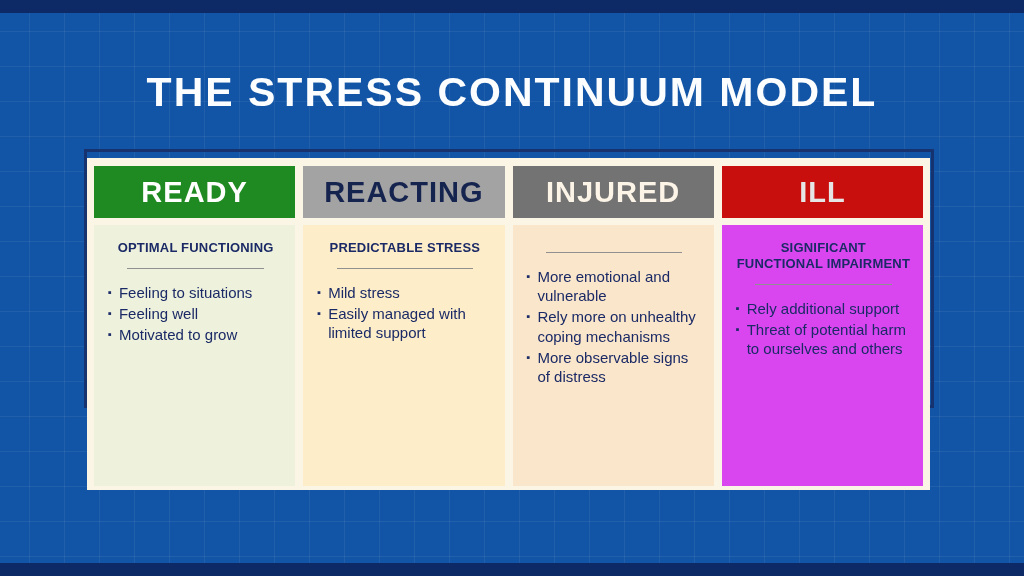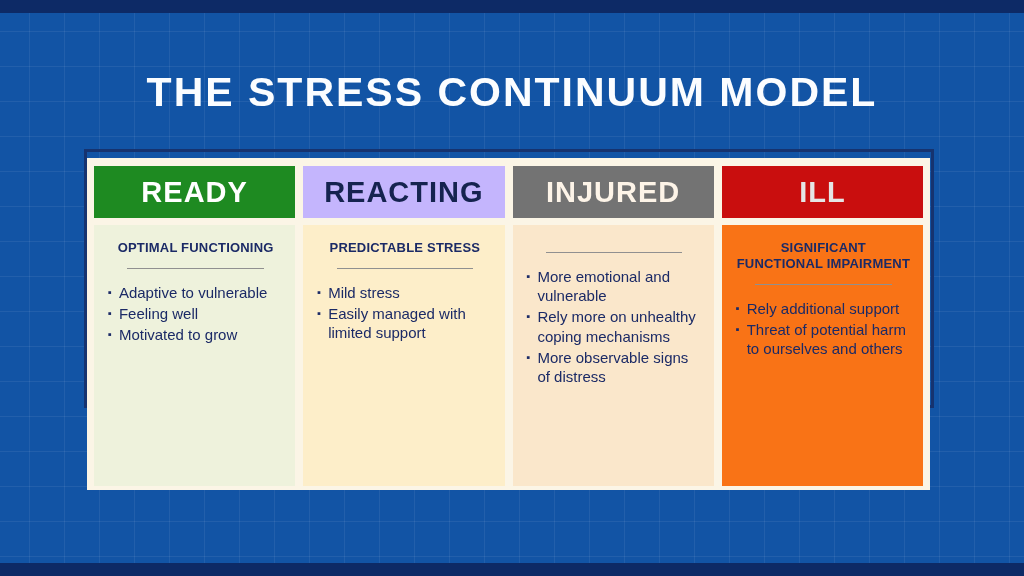"REACTING" div.col-header { background: #c4b5fd -> #a3a3a3 }
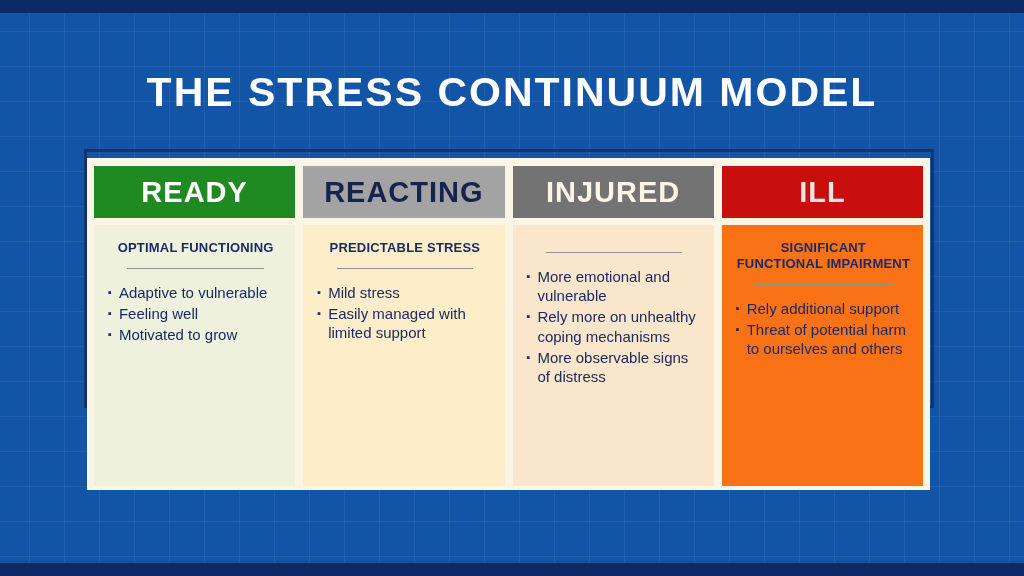"SIGNIFICANT FUNCTIONAL IMPAIRMENT" div.col-body { background: #f97316 -> #d946ef }
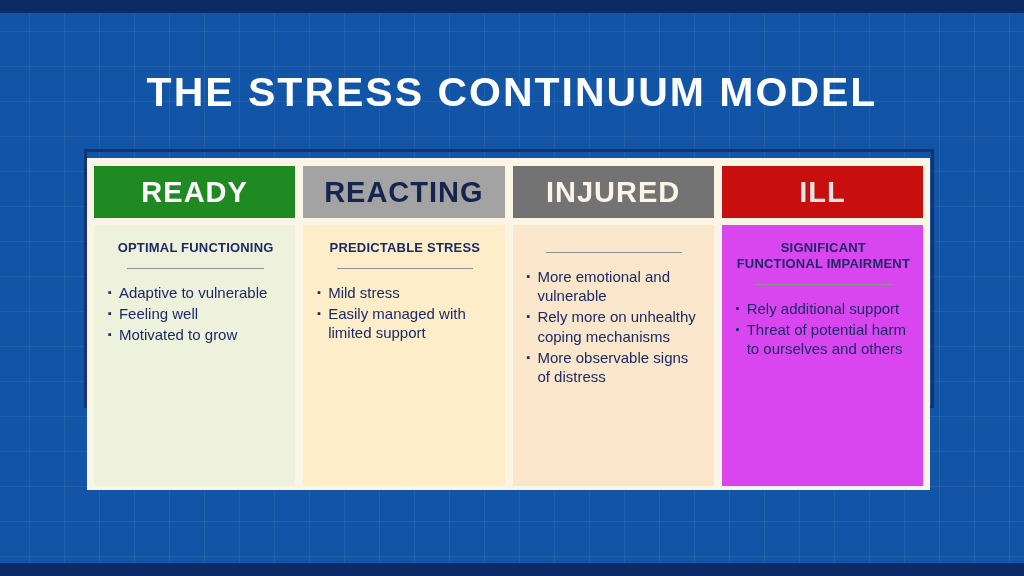"Adaptive to vulnerable" span.bullet-text { text: Adaptive to vulnerable -> Feeling to situations }
